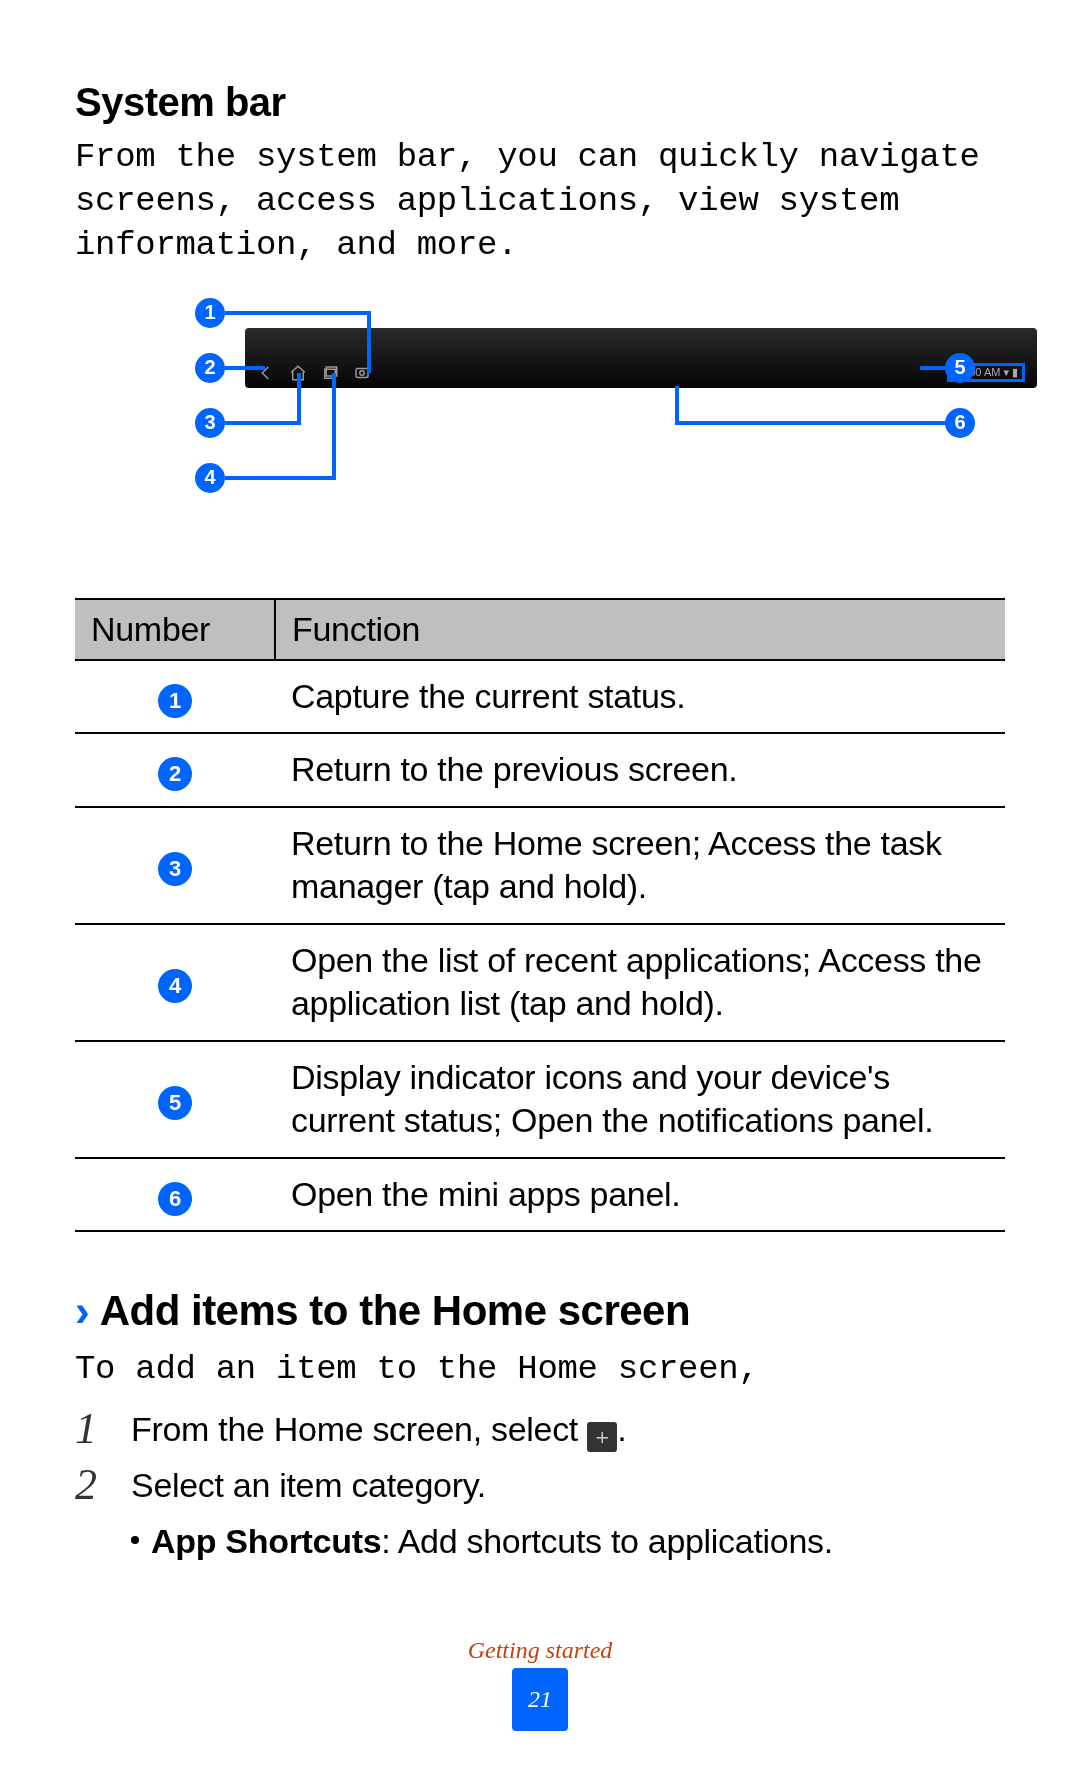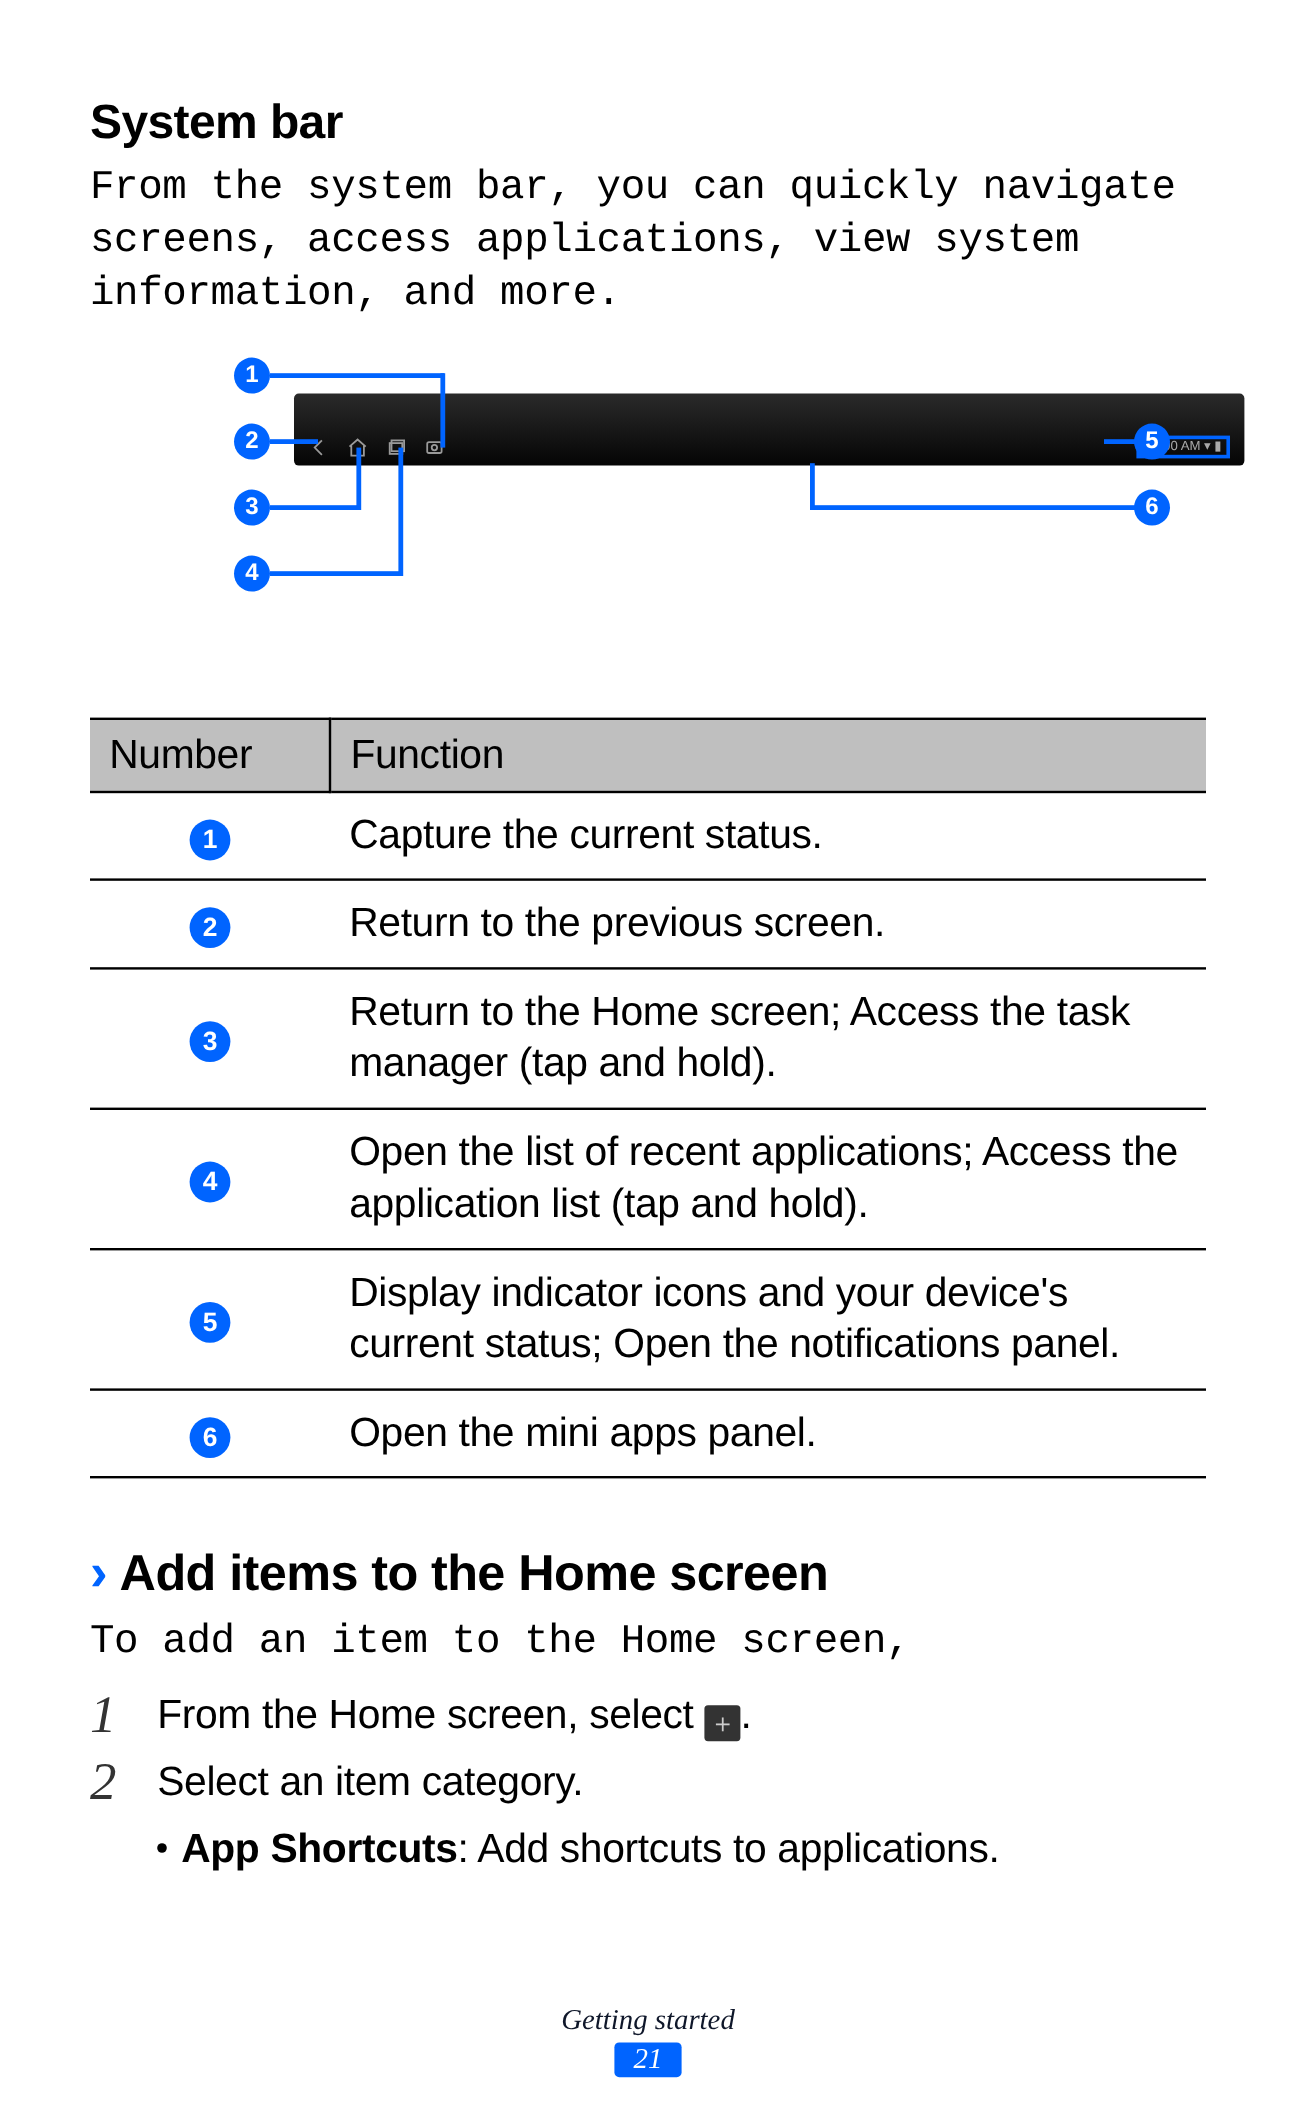"Getting started" .footer .section { color: #0f172a -> #c2410c }
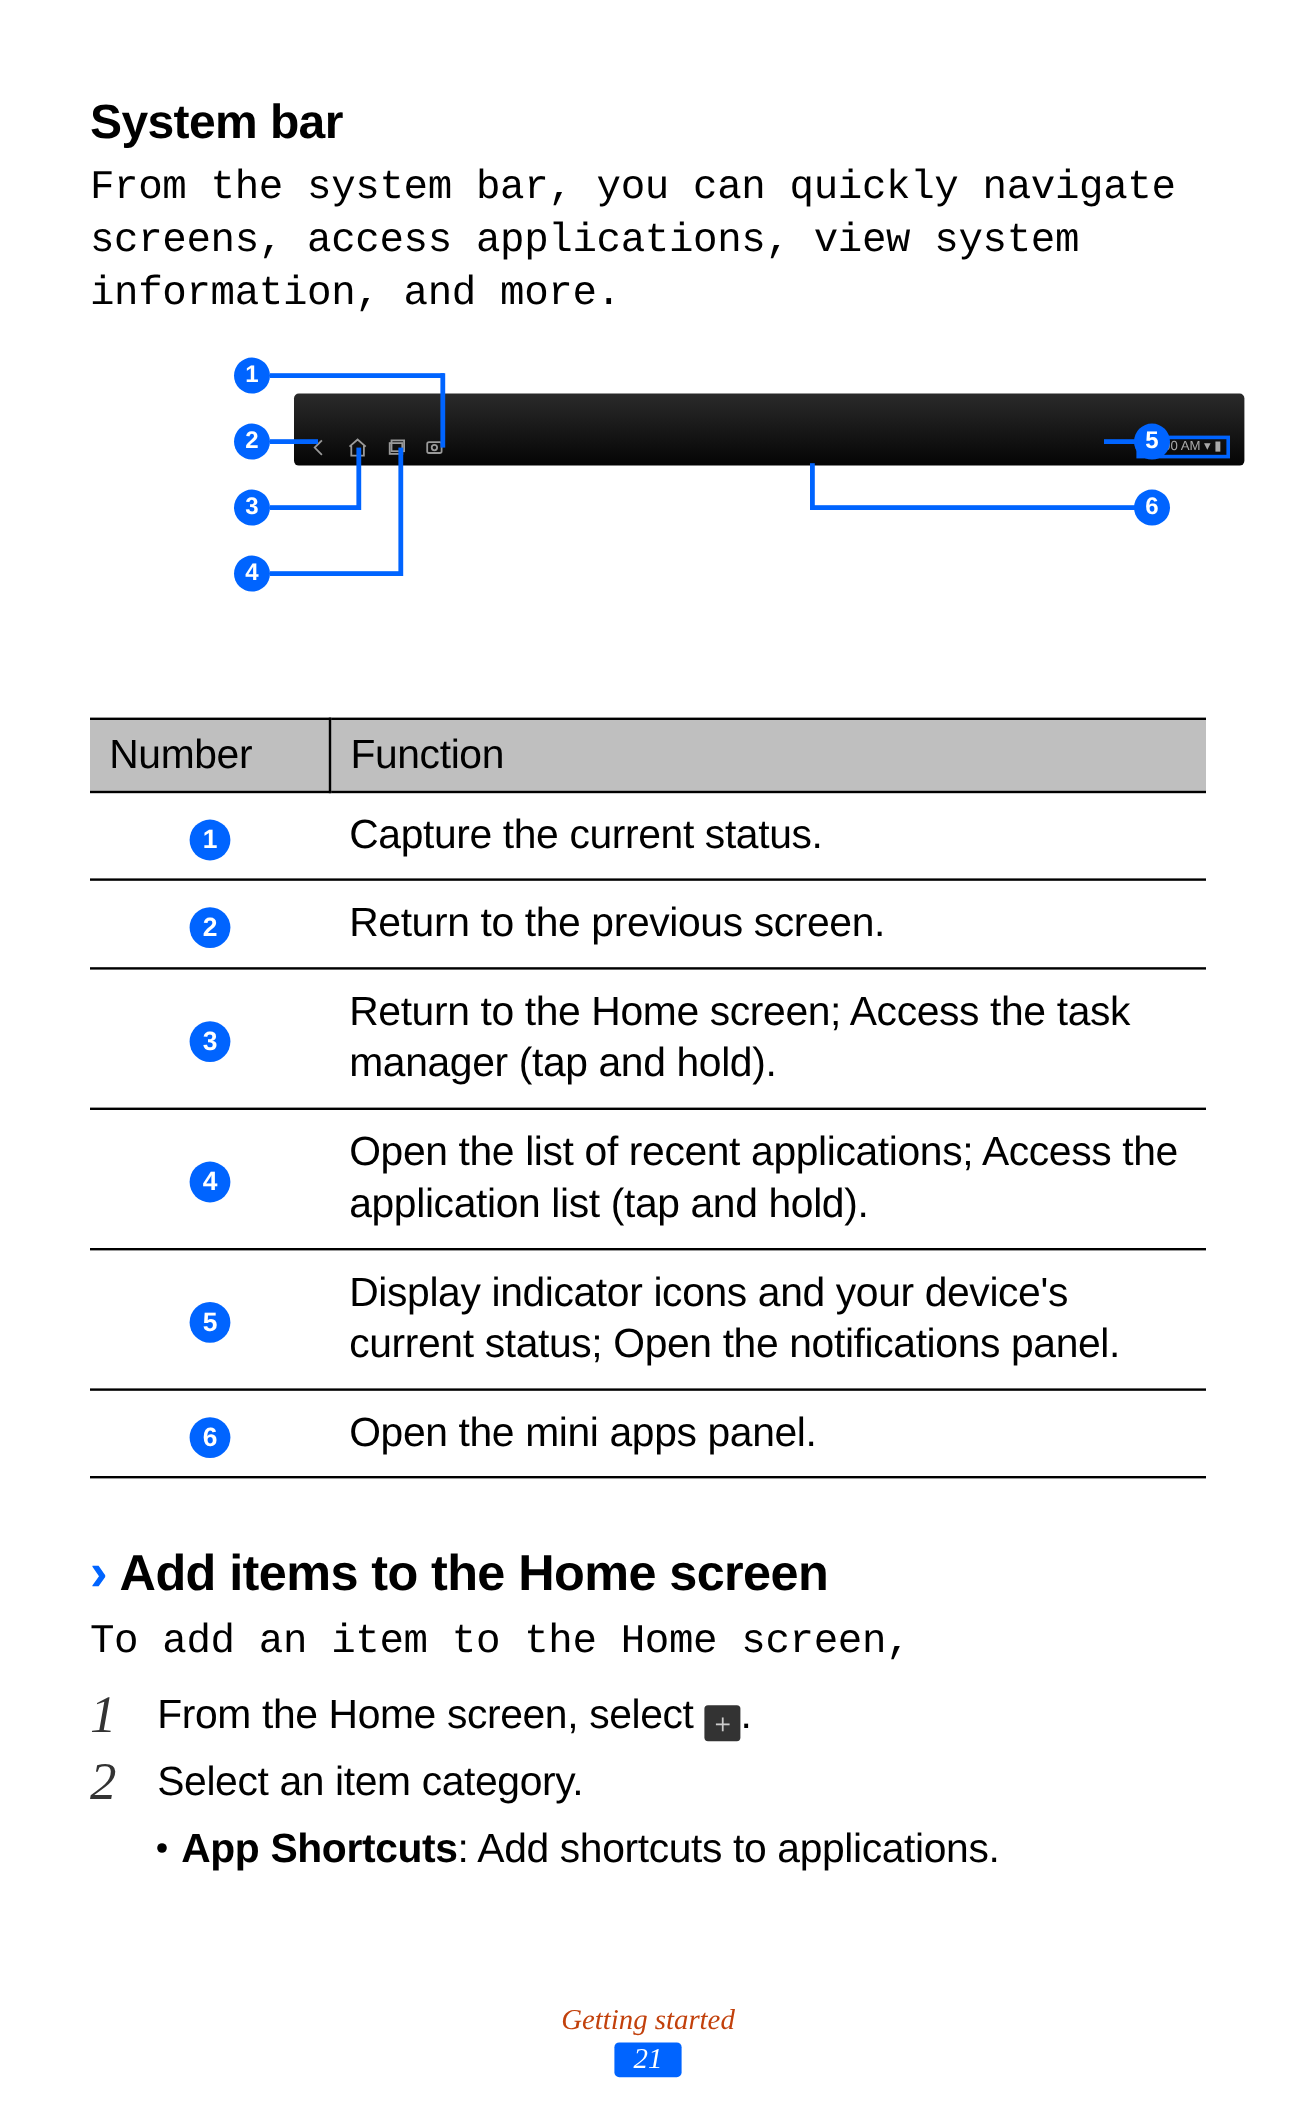"21" .footer .pg { padding: 1px 16px -> 18px 16px }
